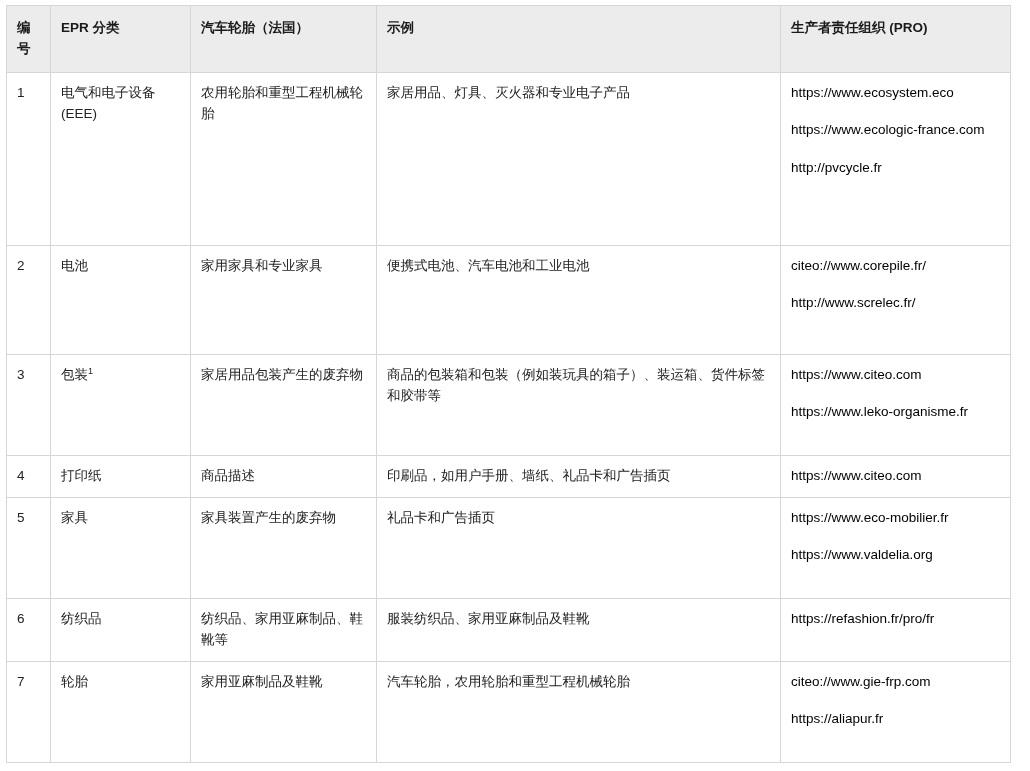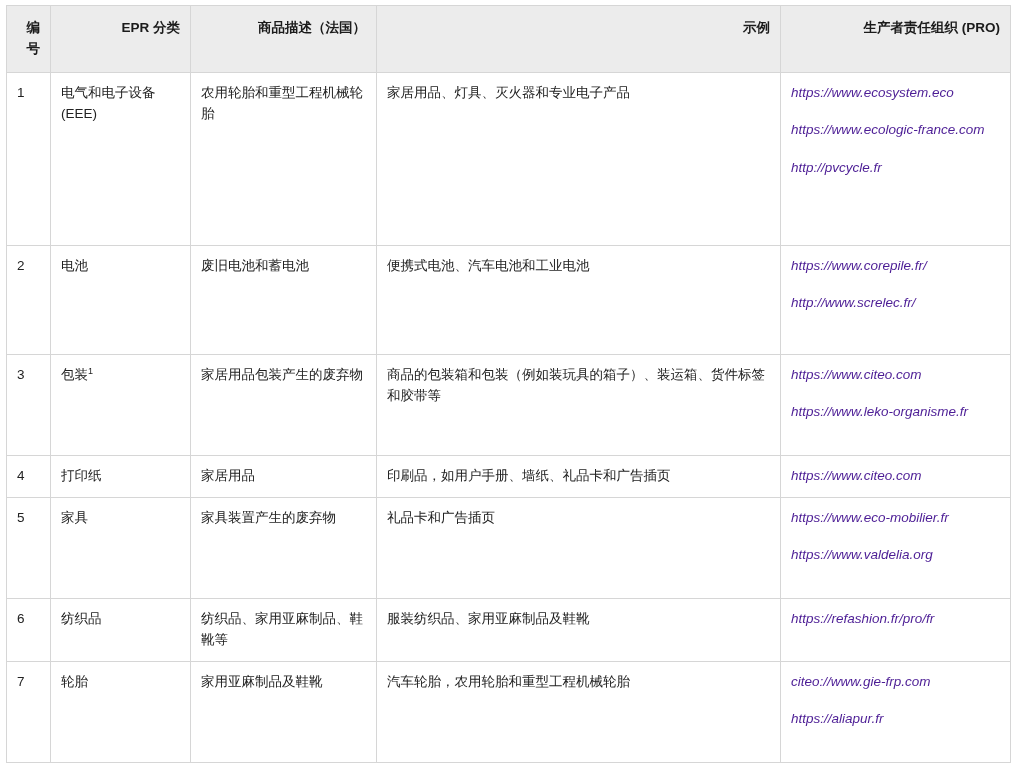"编号" table.epr-table thead th { text-align: right -> left }
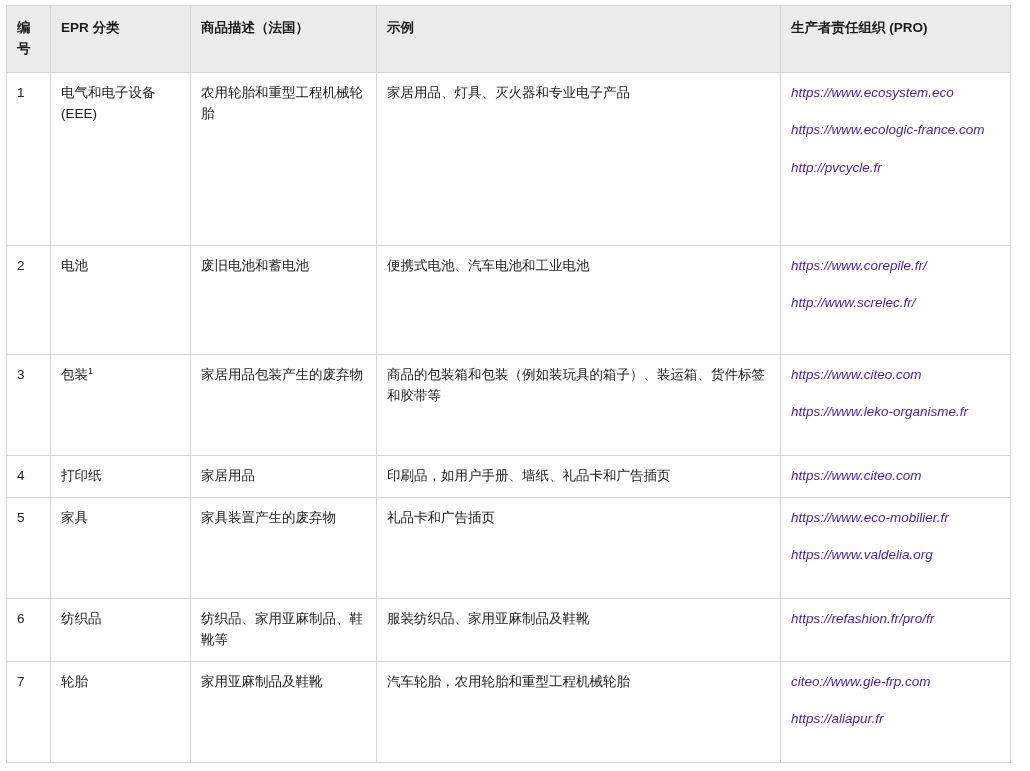"商品描述（法国）" th { text: 商品描述 -> 汽车轮胎 }
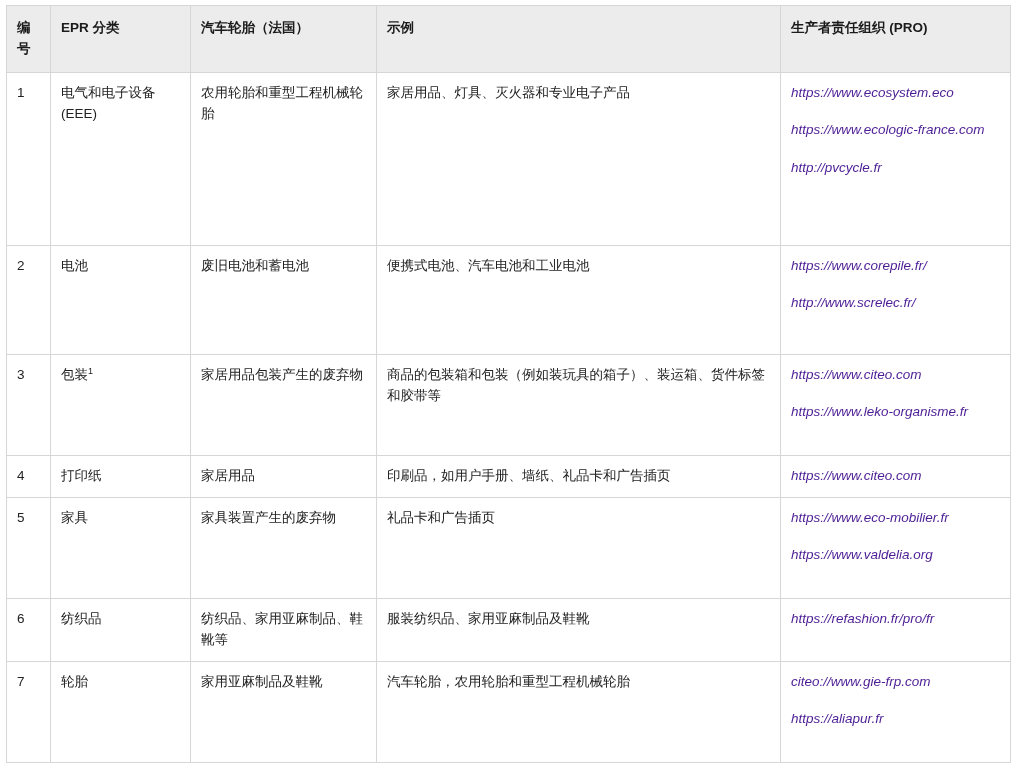"https://www.ecosystem.eco" .pro-cell a, .pro-link { color: #4c1d95 -> #000000; font-style: italic -> none }
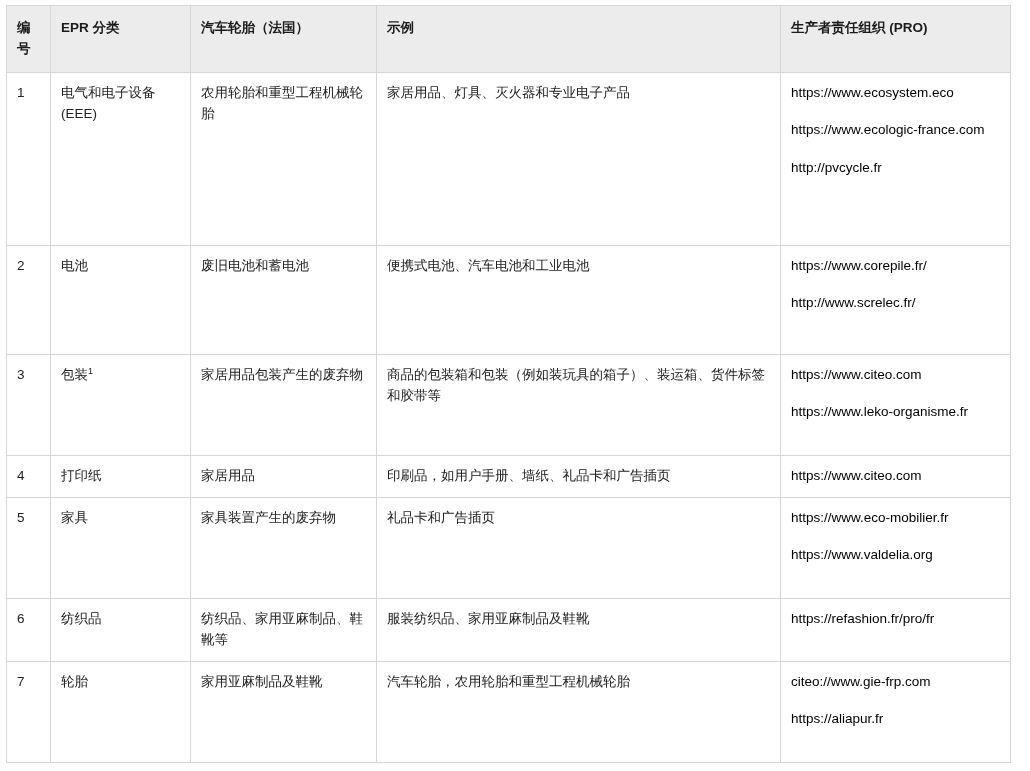"废旧电池和蓄电池" td { text: 废旧电池和蓄电池 -> 家用家具和专业家具 }
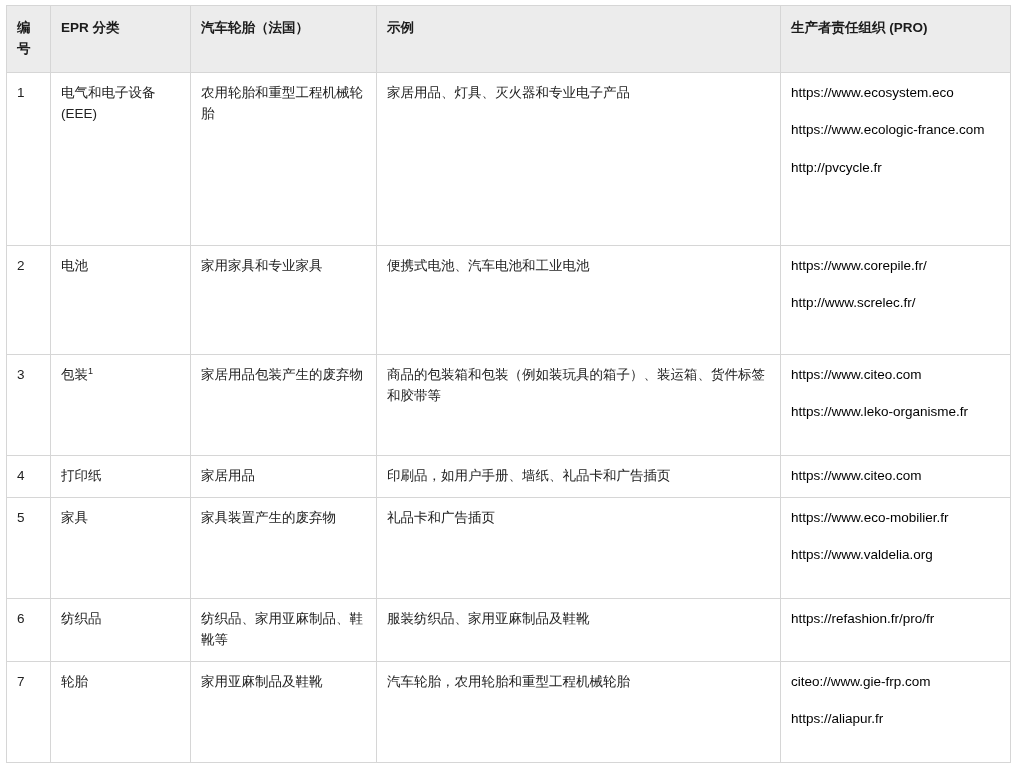"https://www.corepile.fr/" a.pro-link { text: https://www.corepile.fr/ -> citeo://www.corepile.fr/ }
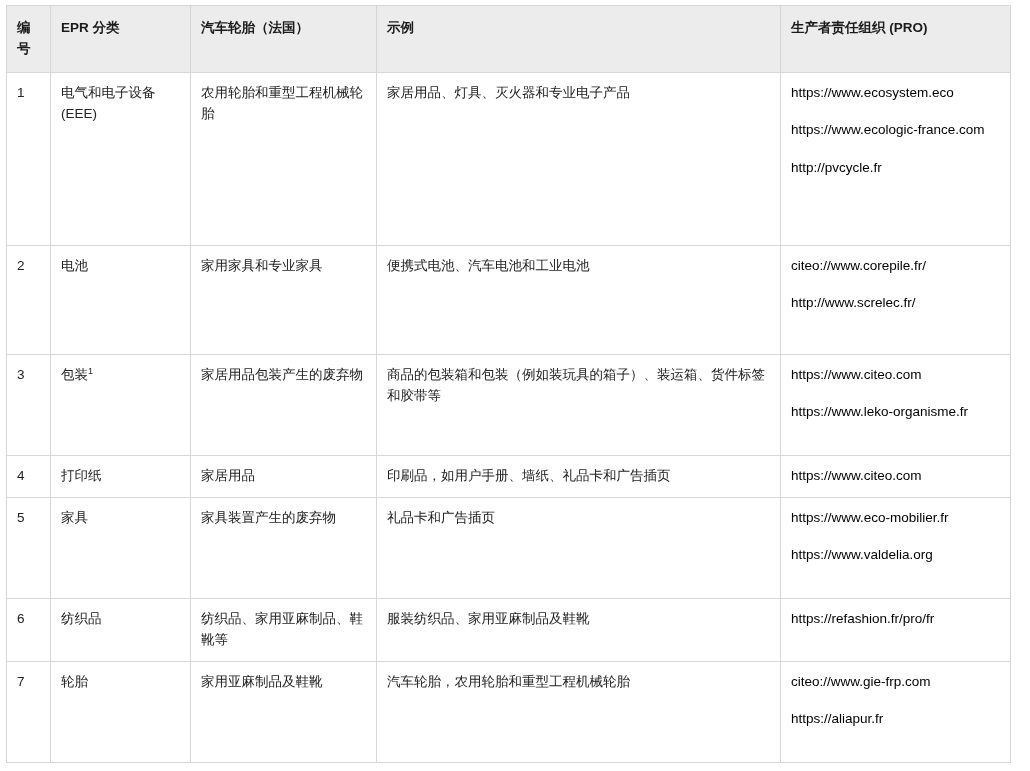"家居用品" td { text: 家居用品 -> 商品描述 }
